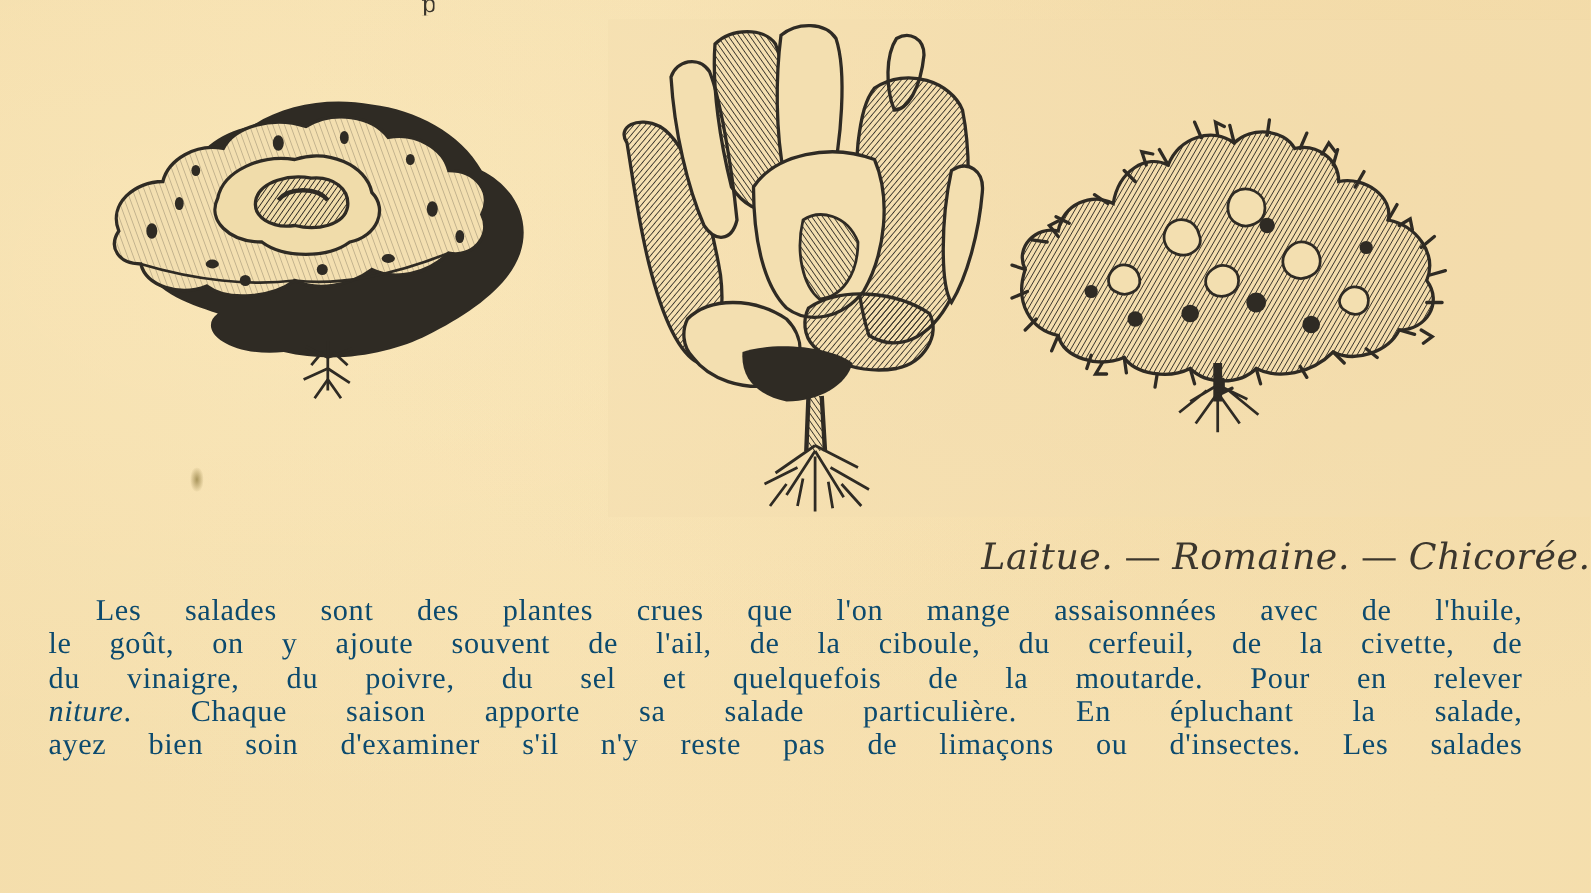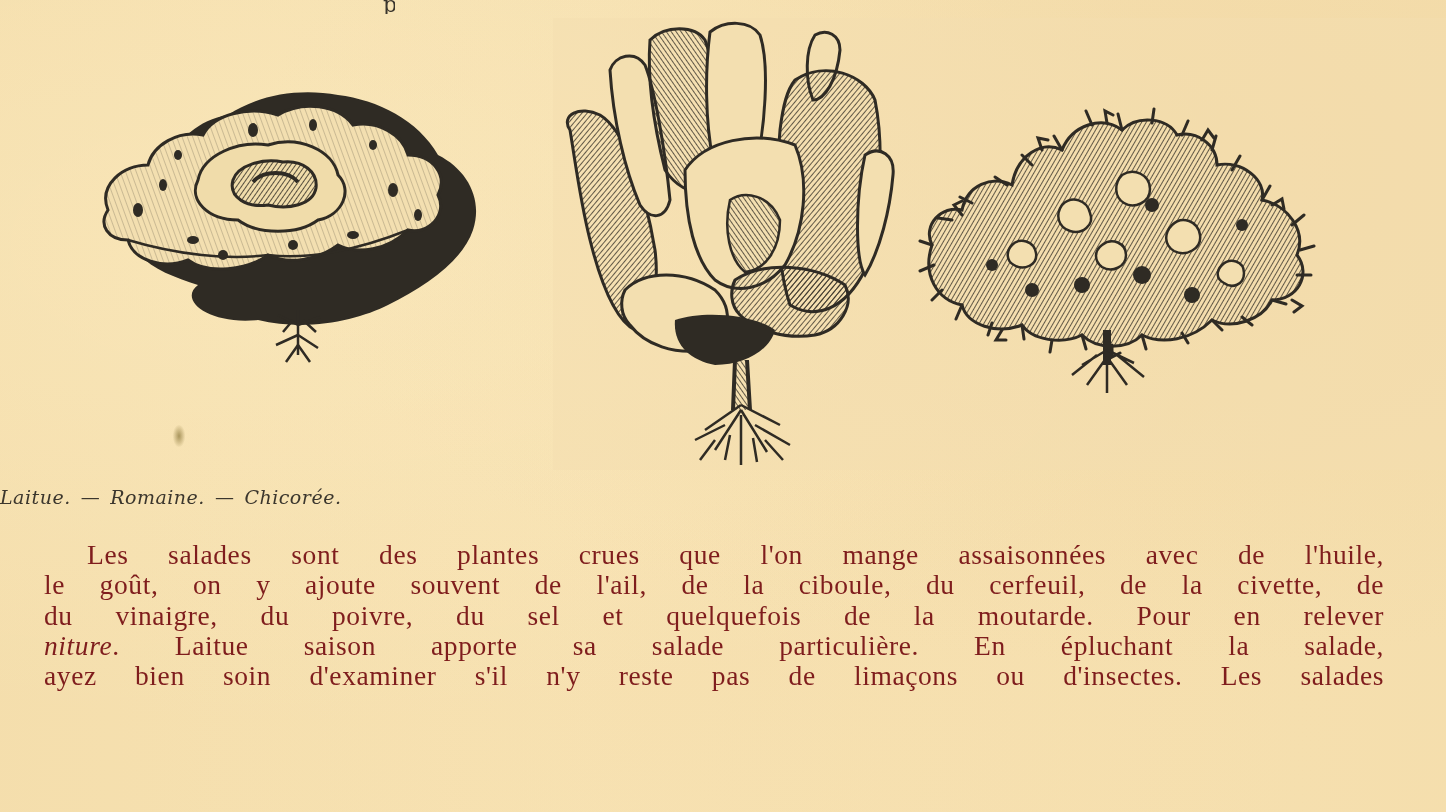"Laitue. — Romaine. — Chicorée." .caption { font-size: 19px -> 33px; text-align: left -> right }
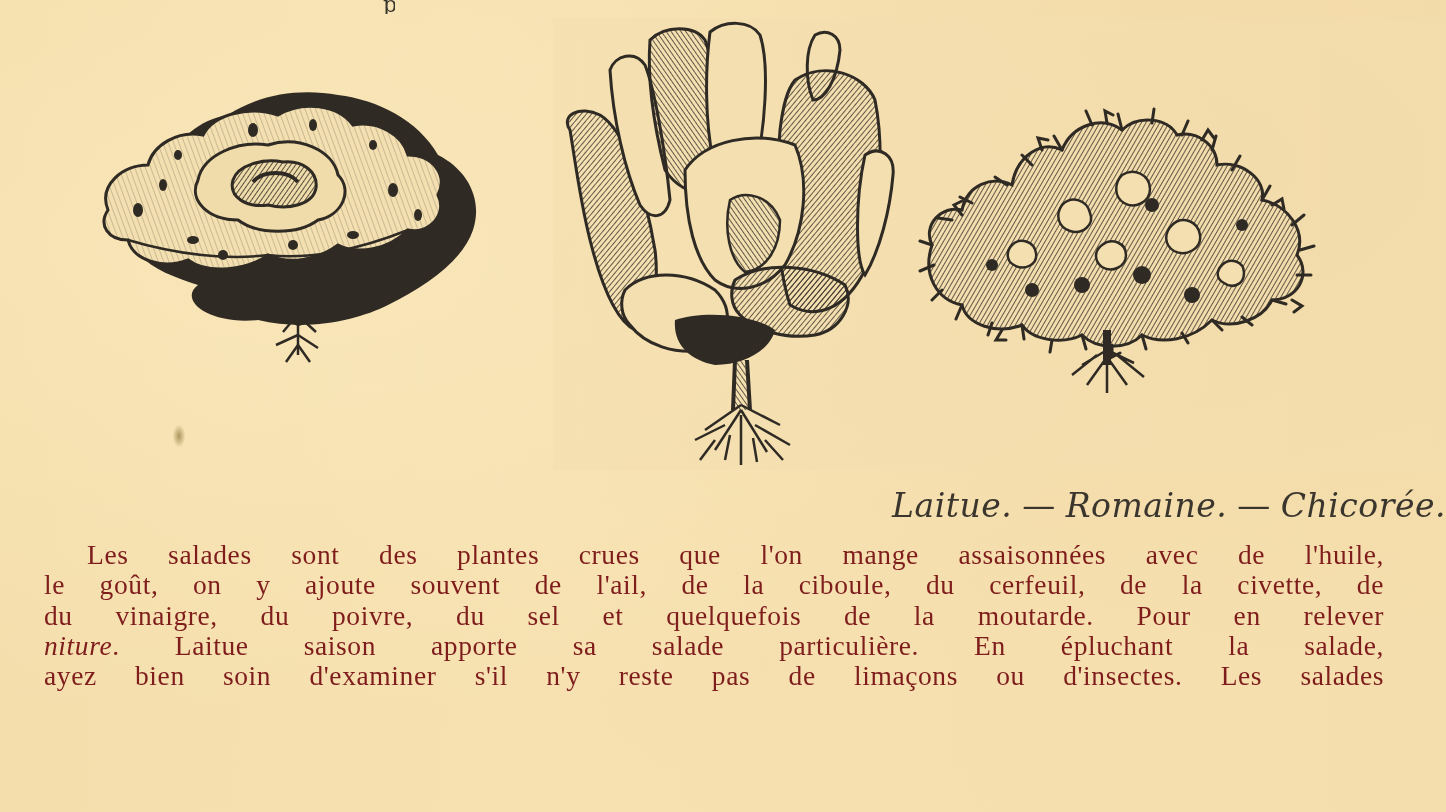"Les salades sont des plantes" .body-text { color: #7f1d1d -> #0c4a6e }
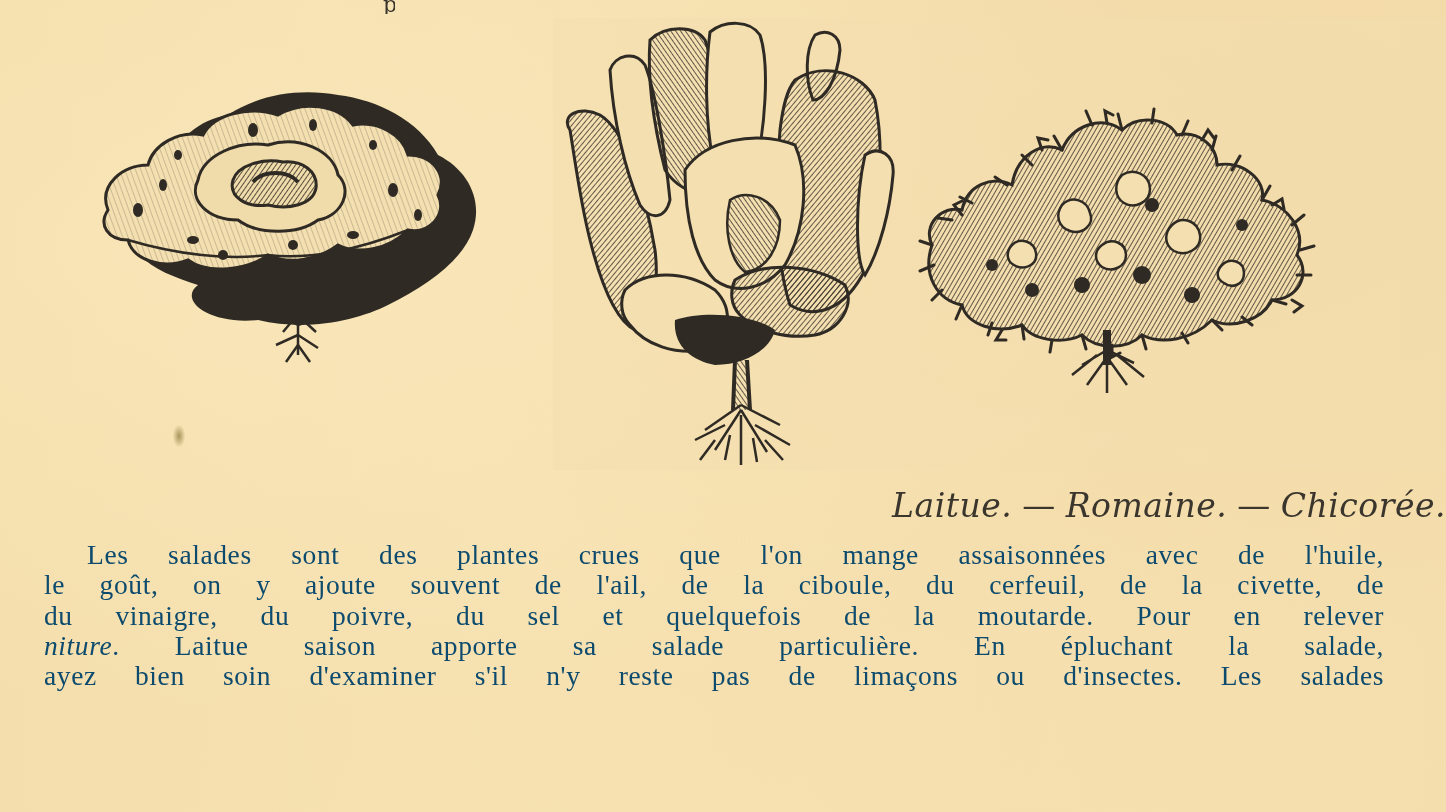". Laitue saison apporte sa" span { text: Laitue -> Chaque }
